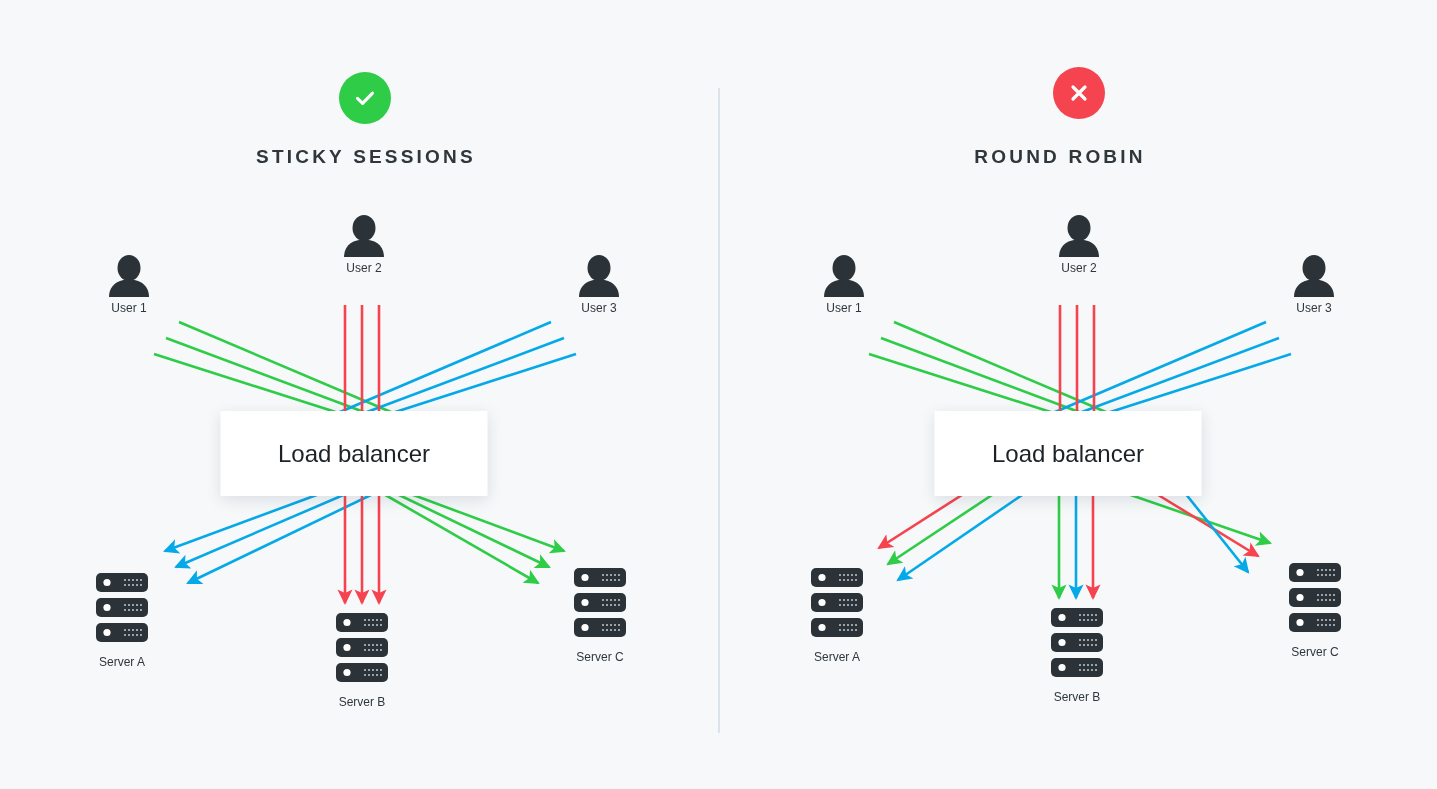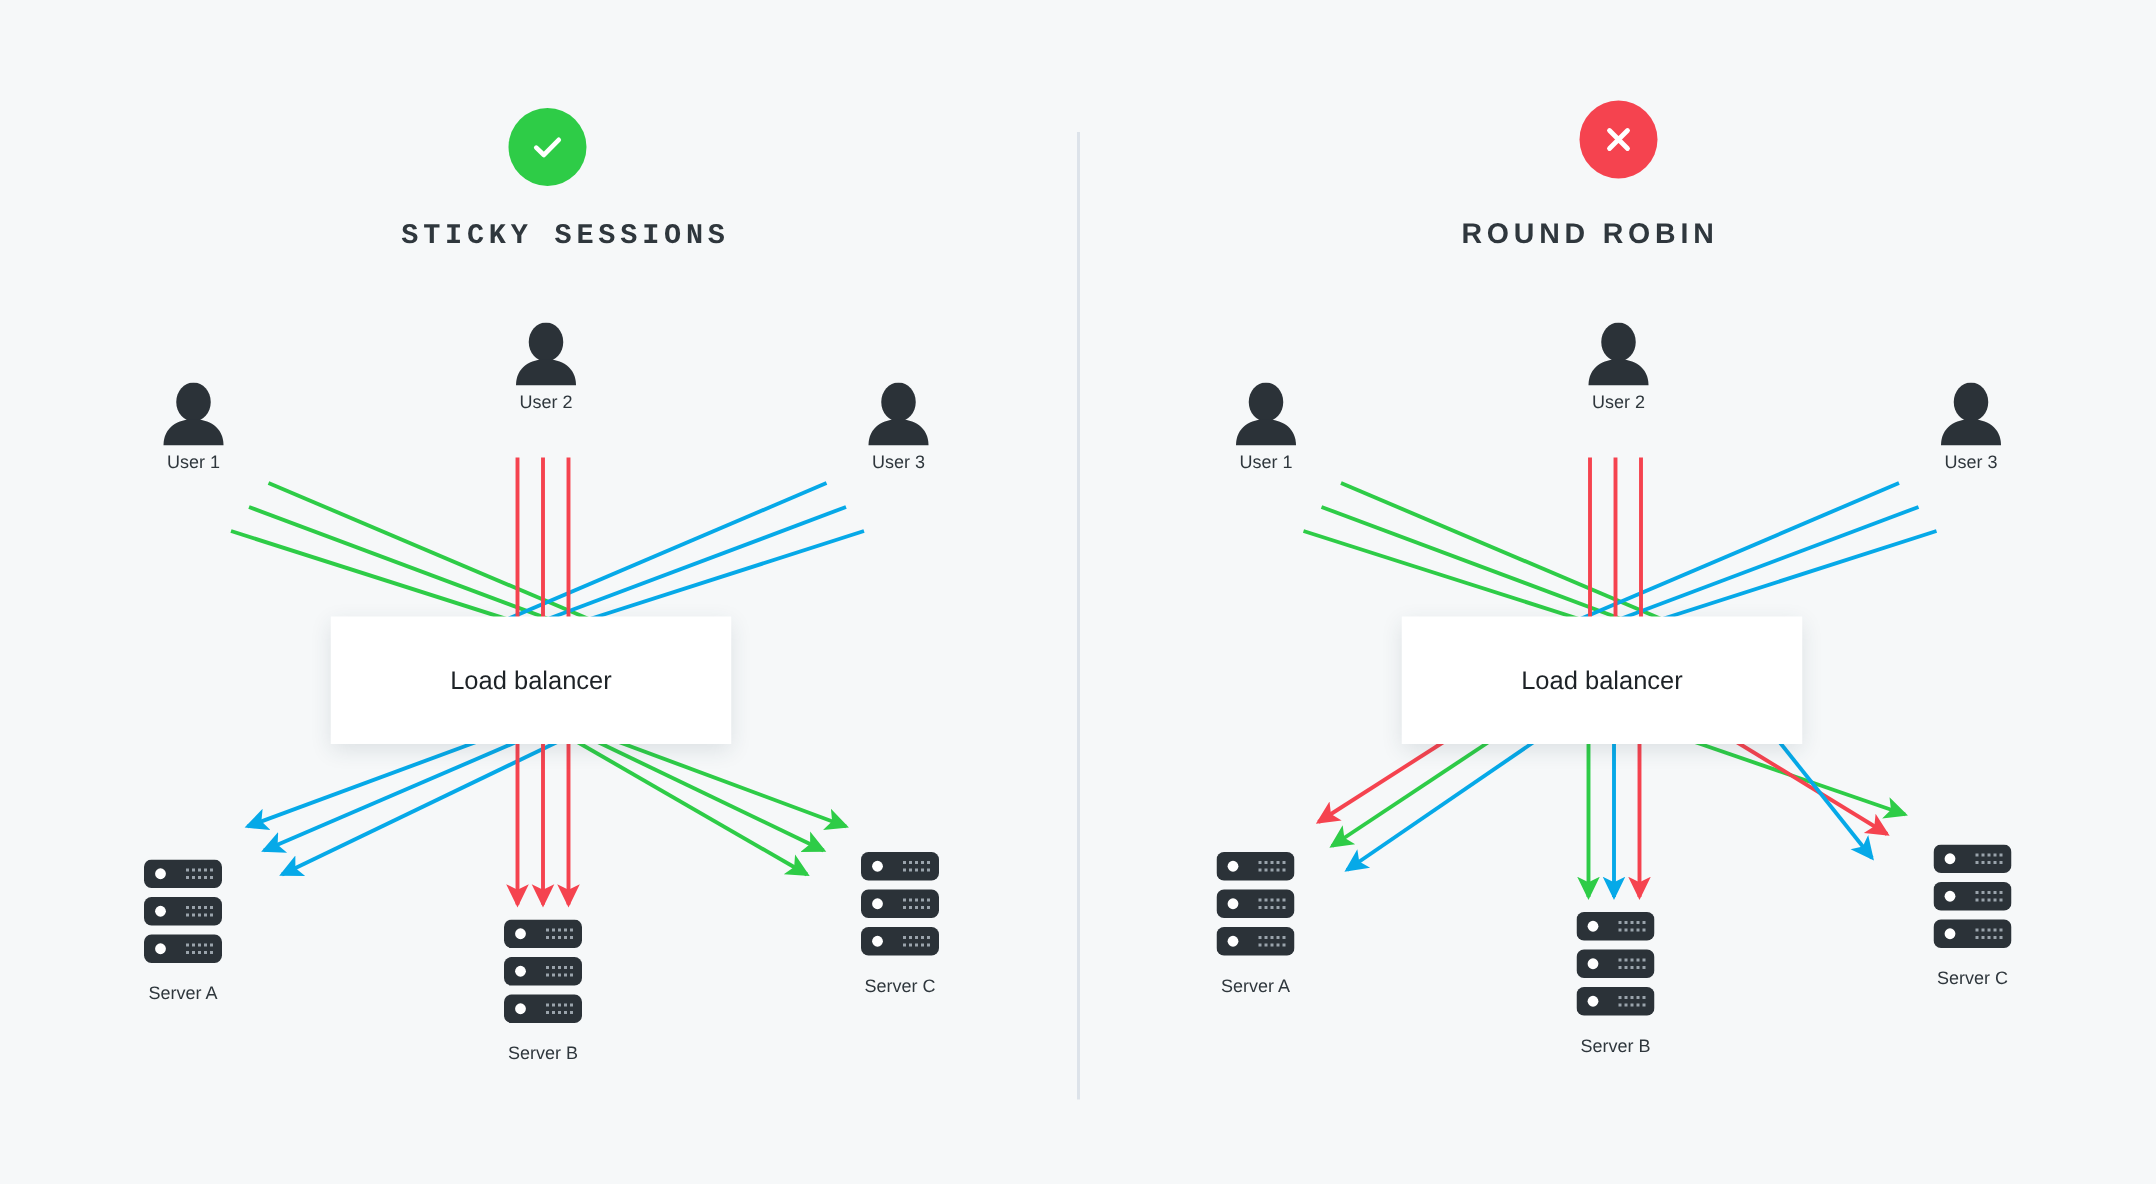"STICKY SESSIONS" div.panel-title { font-family: Liberation Mono, monospace -> none; left: 377px -> 366px }
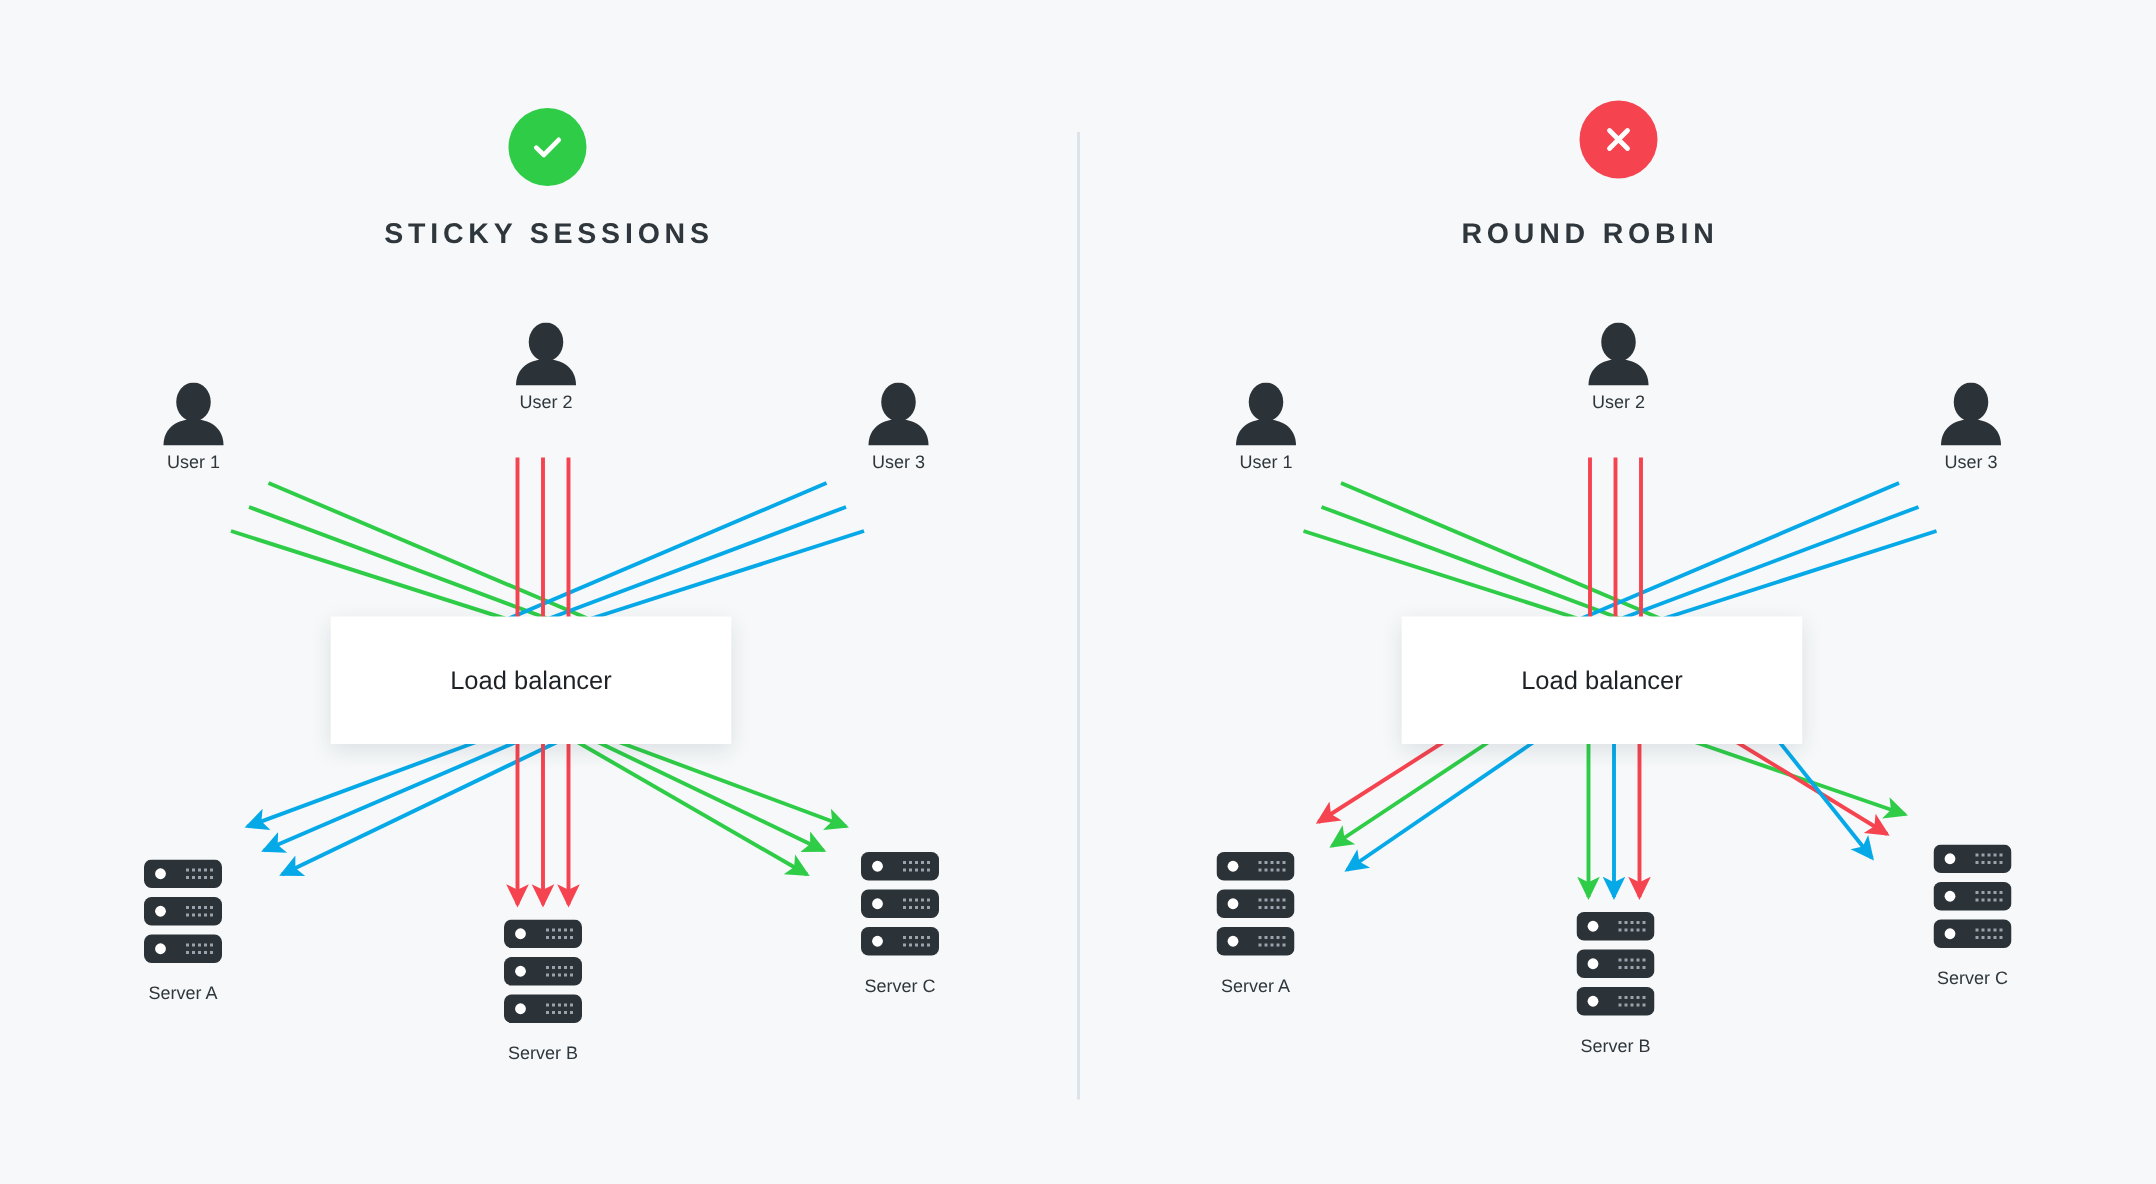"Load balancer" .lb-box .lb-text { font-size: 17px -> 24px }
